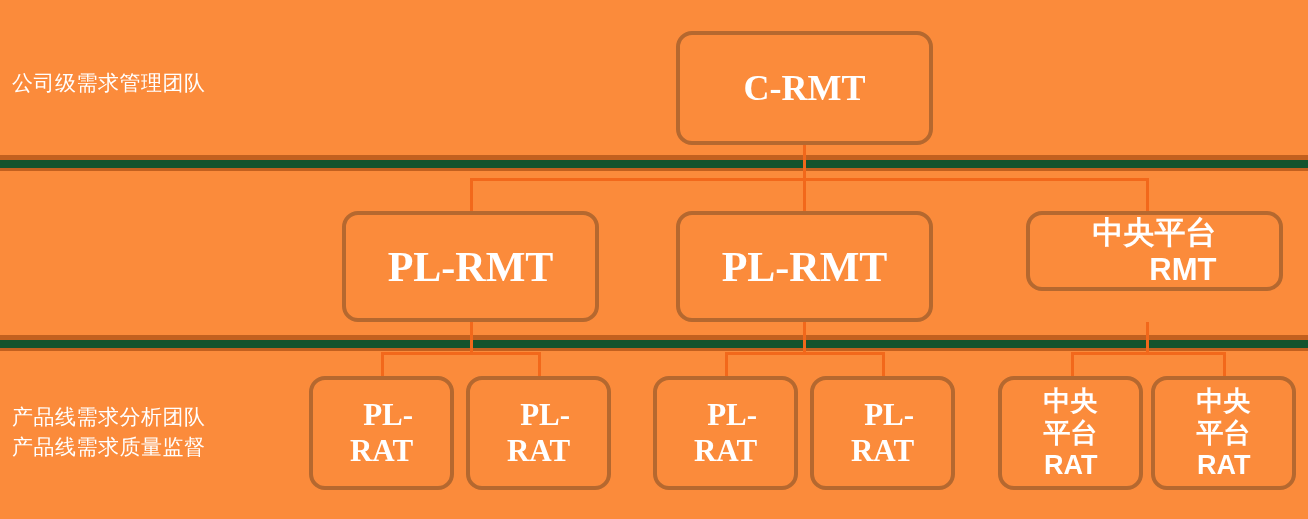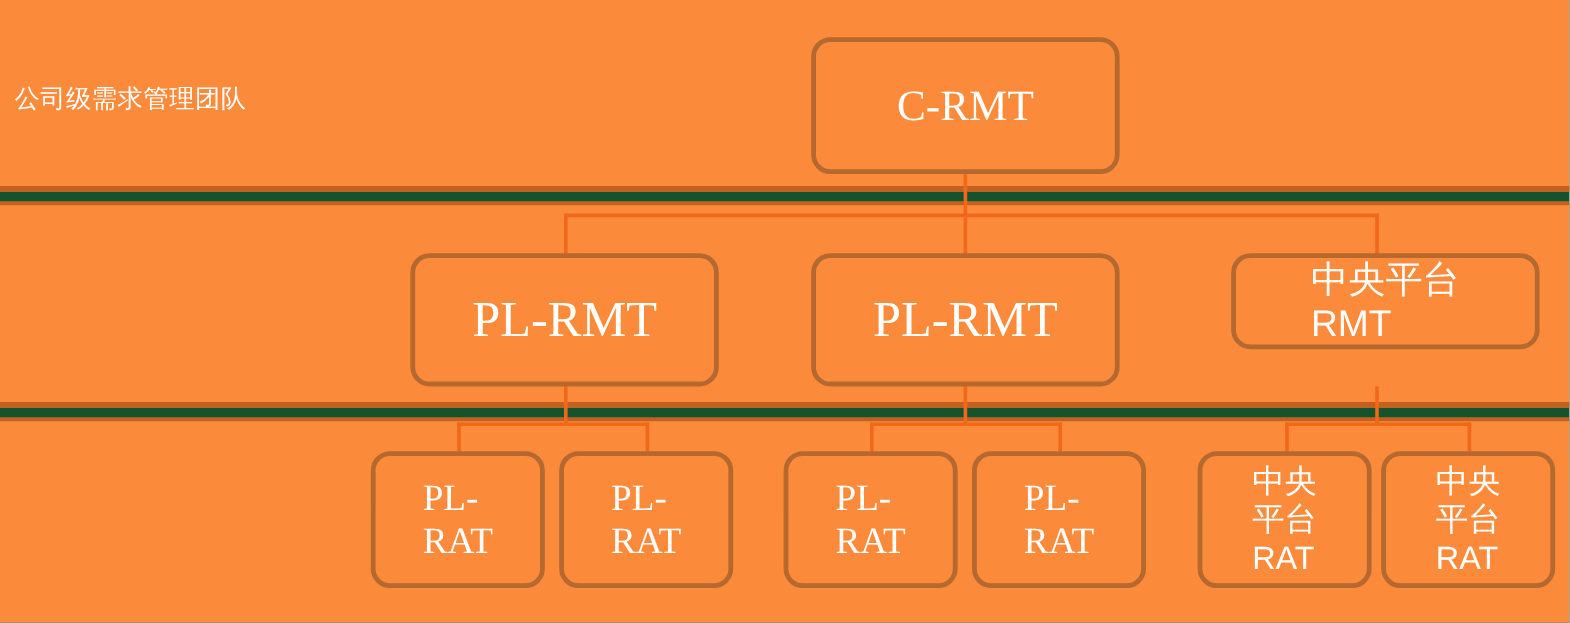"C-RMT" .node { font-weight: none -> bold; text-align: left -> right }
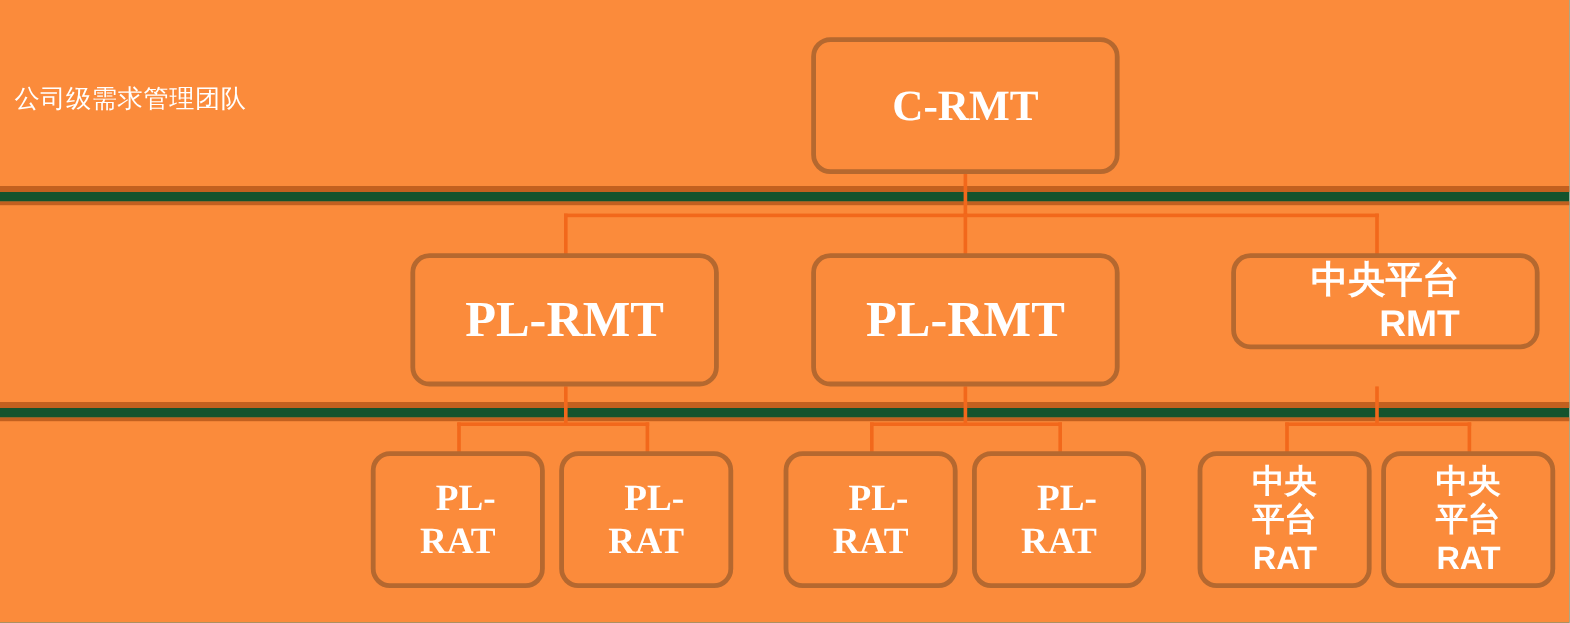"产品线需求分析团队" div.lane-label { html: none -> <div>产品线需求分析团队 产品线需求质量监督</div> }
